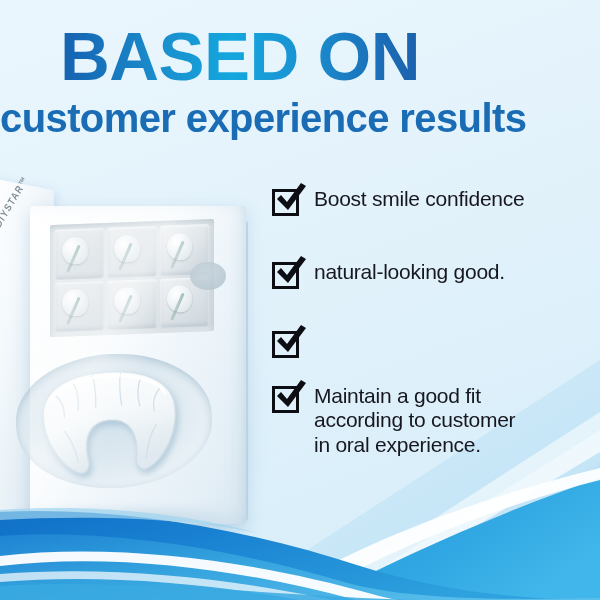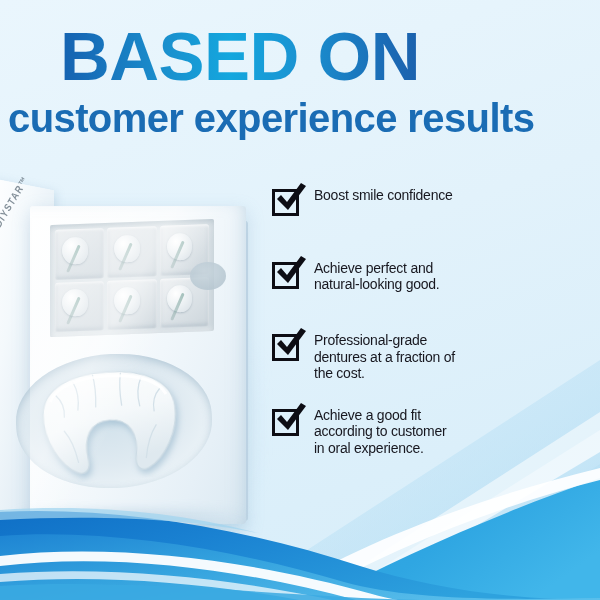"customer experience results" .subheadline { padding-left: 8px -> none }
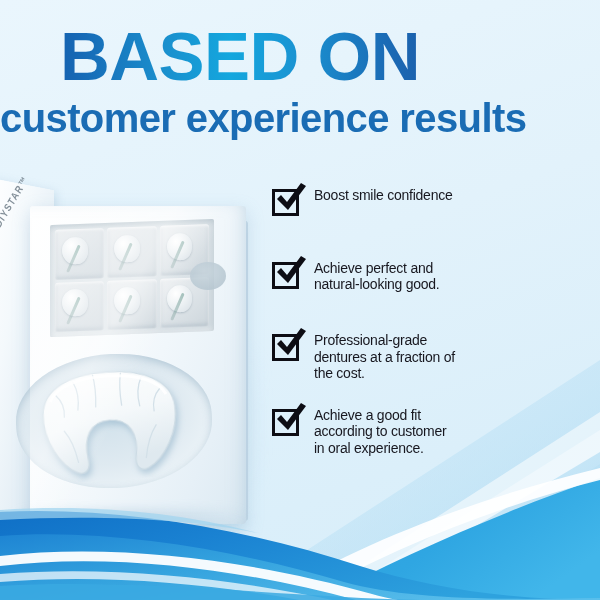"Boost smile confidence" .check-text { font-size: 14px -> 21px }
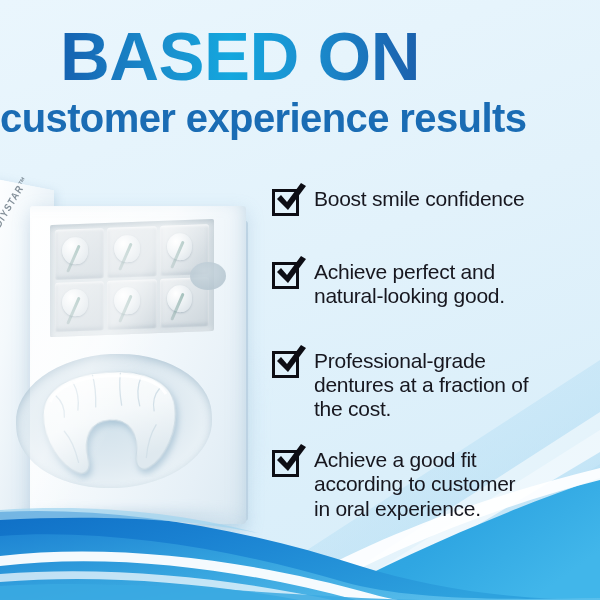"Achieve perfect and" span { html: <span>Achieve perfect and</span> -> none }
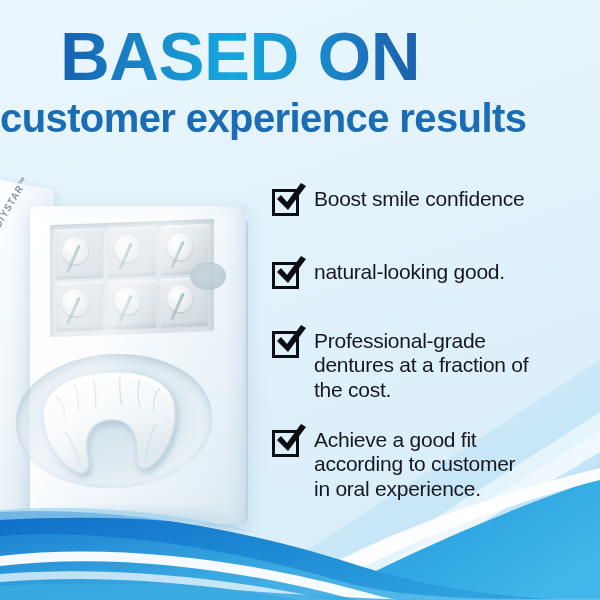"Professional-grade" div.check-text { html: <div> <span>Professional-grade</span> <span>dentures at a fraction of</span> <span>the cost.</span> </div> -> none }
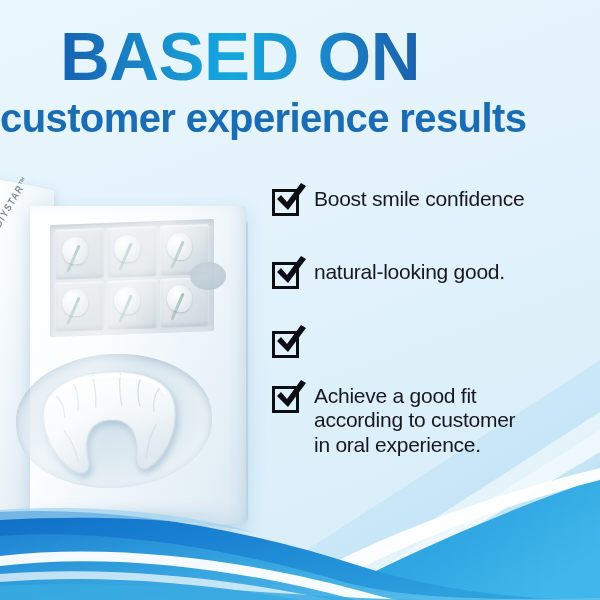"Achieve a good fit" span { text: Achieve -> Maintain }
